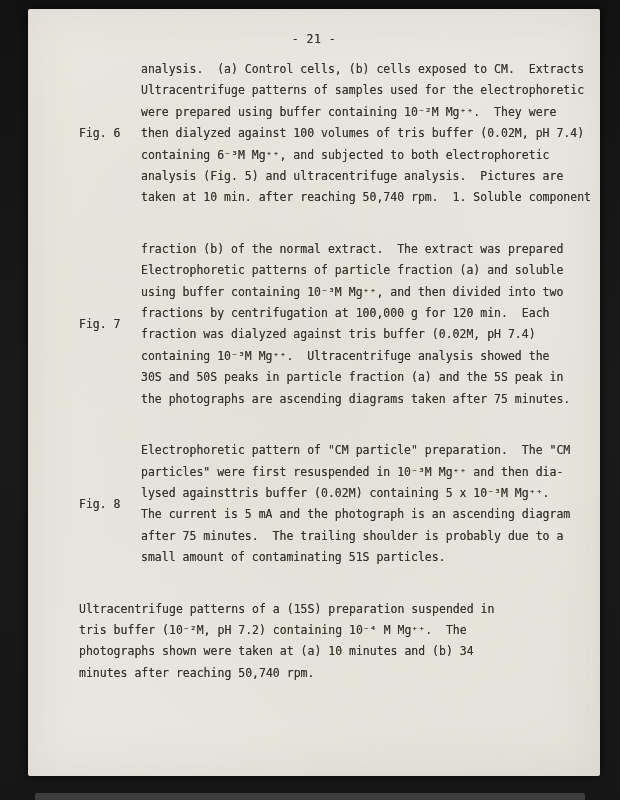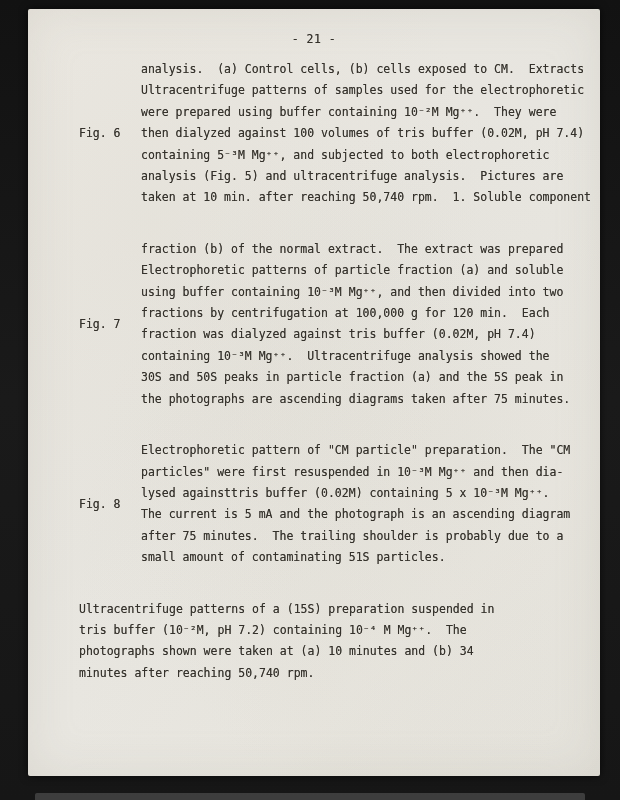"containing 5⁻³M Mg⁺⁺, and subjected" div.line { text: 5 -> 6 }
